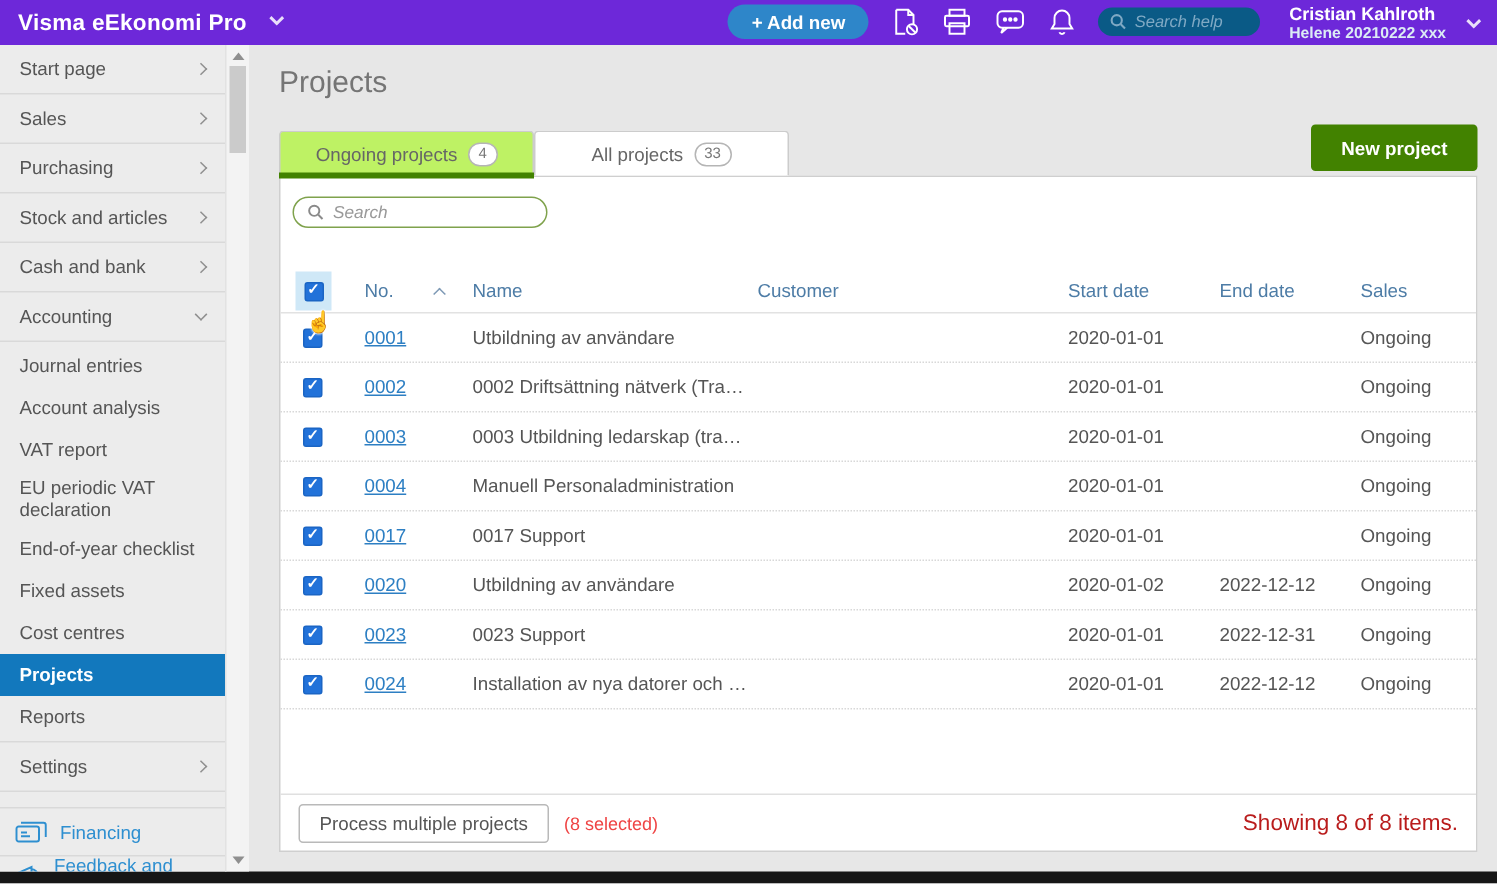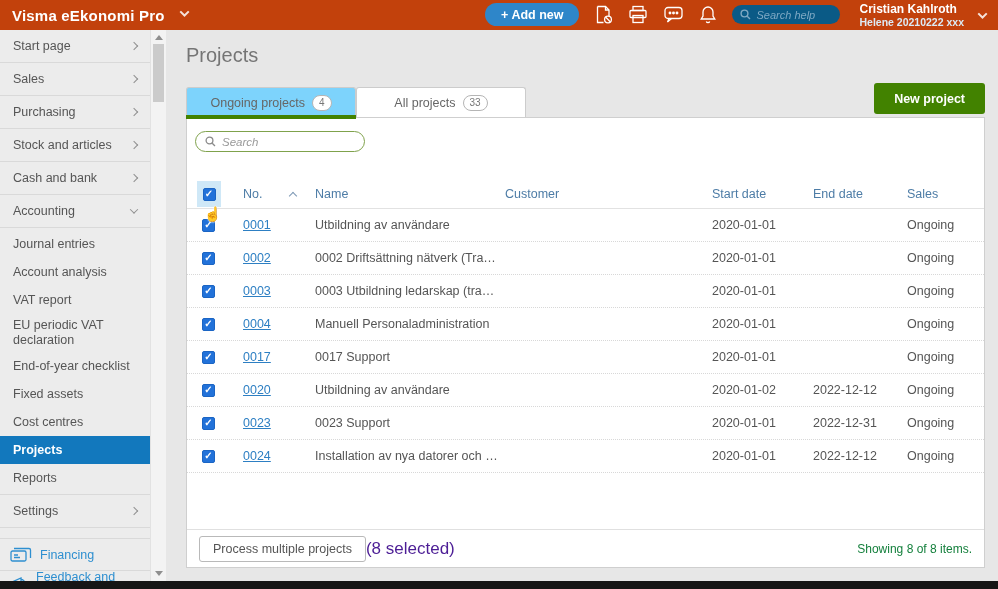"Visma eEkonomi Pro" .topbar { background: #c2410c -> #6d28d9 }
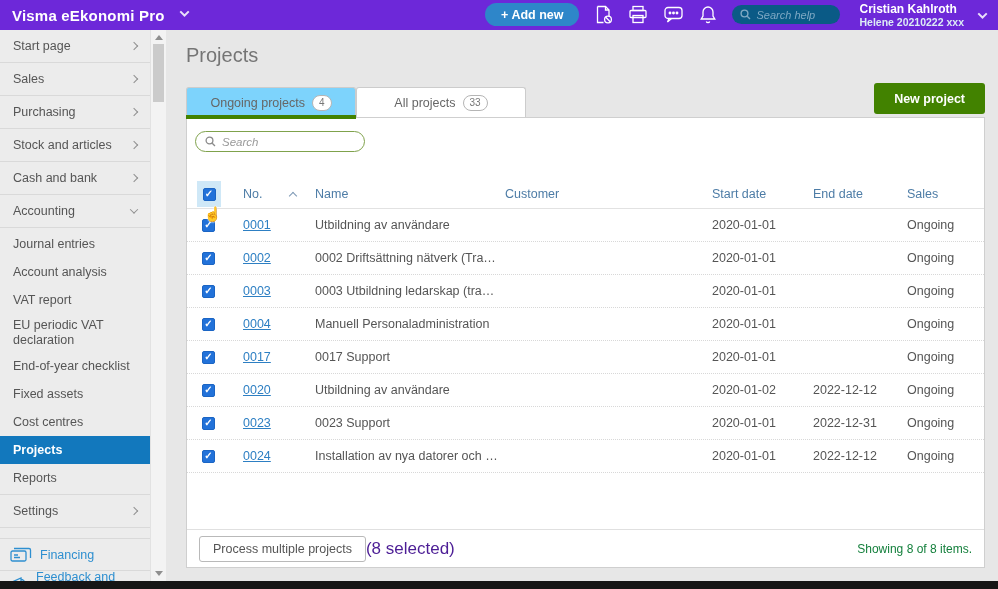"Ongoing projects" .tab.active { background: #7dd3fc -> #bef264 }
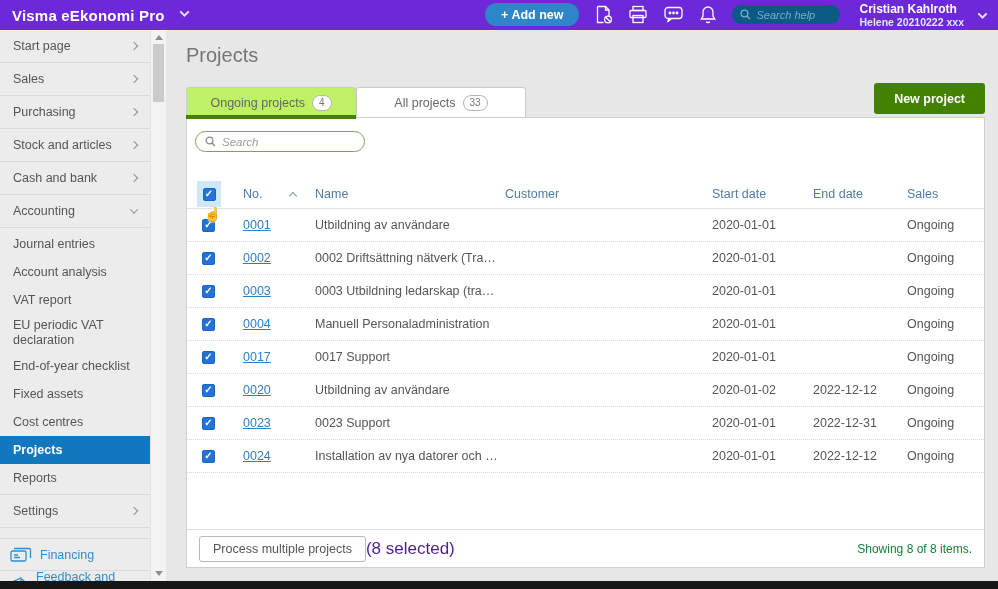"(8 selected)" .selected-count { color: #4c1d95 -> #ef4444; font-size: 17px -> 12px; margin-left: none -> 10px }
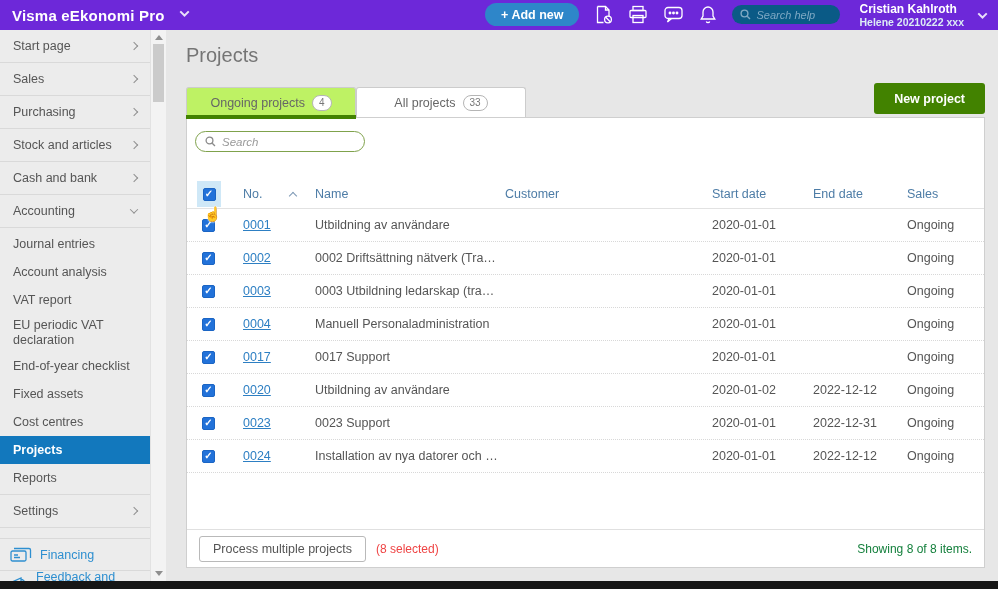"Showing 8 of 8 items." .showing { color: #15803d -> #b91c1c; font-size: 12px -> 15px }
